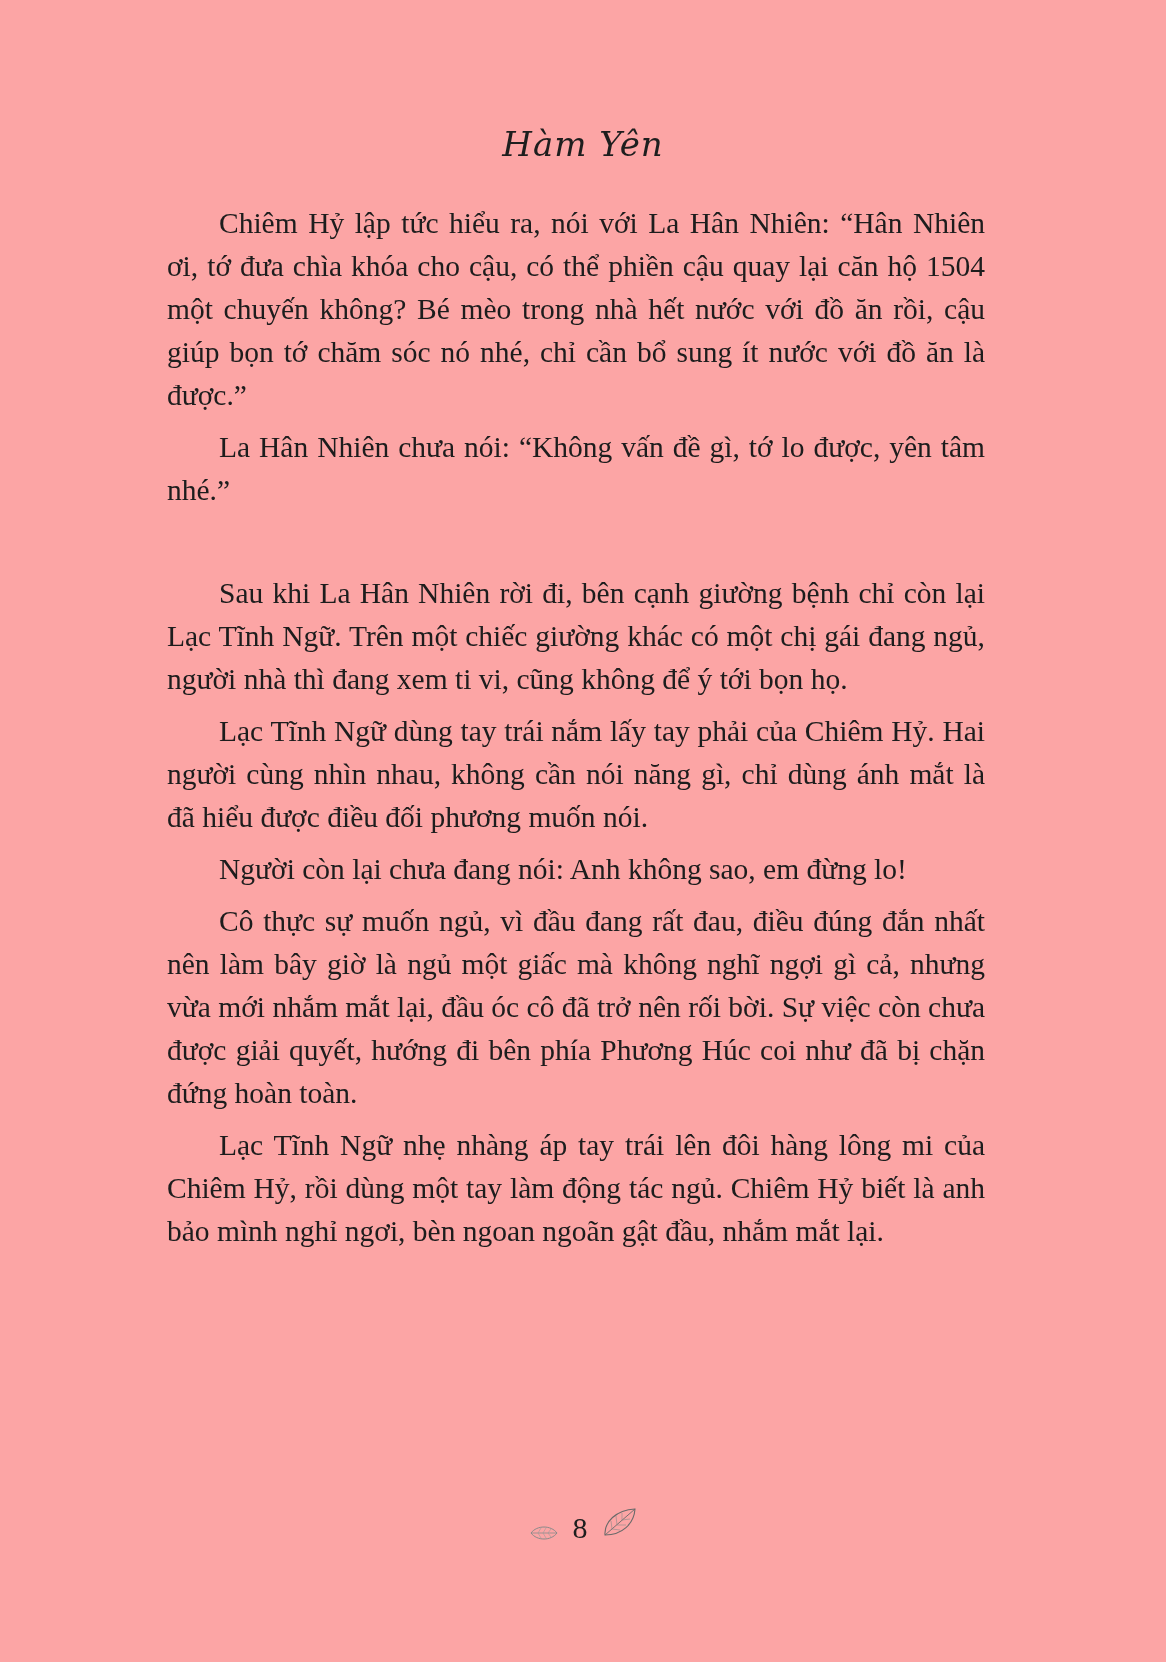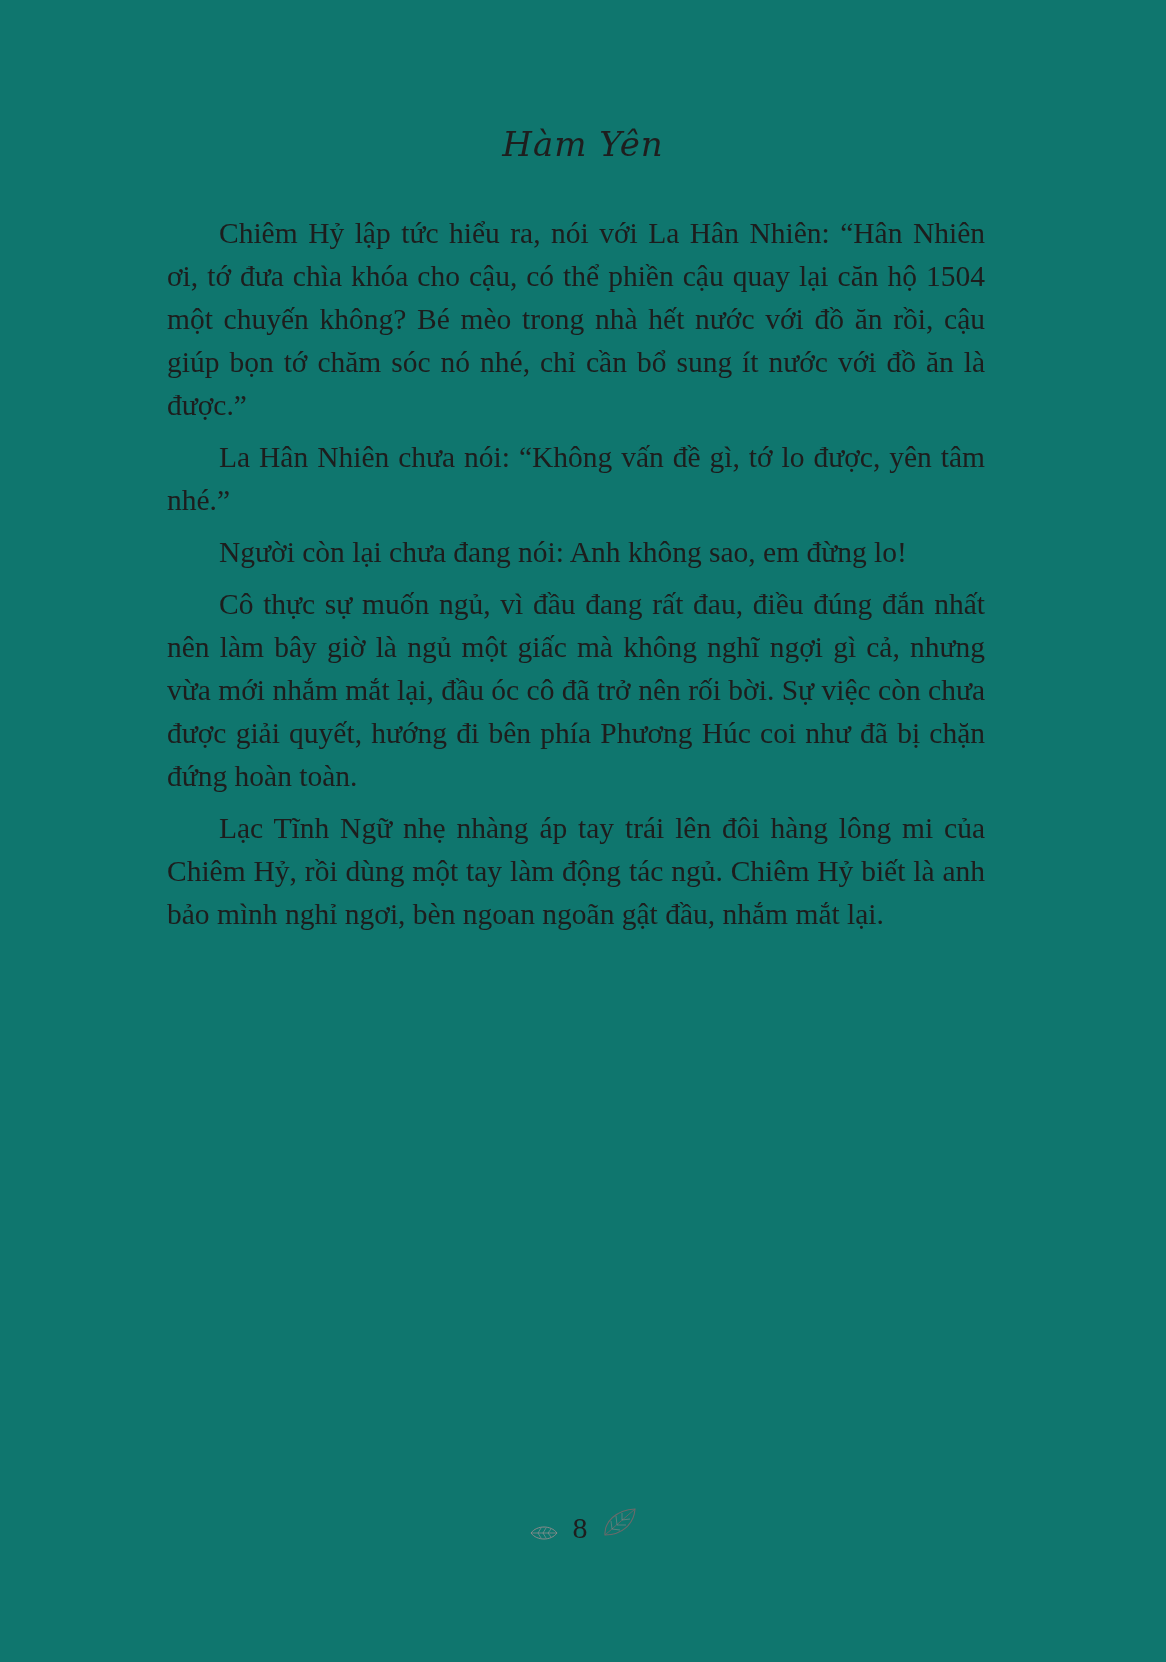"Hàm Yên" .page { background: #0f766e -> #fca5a5 }
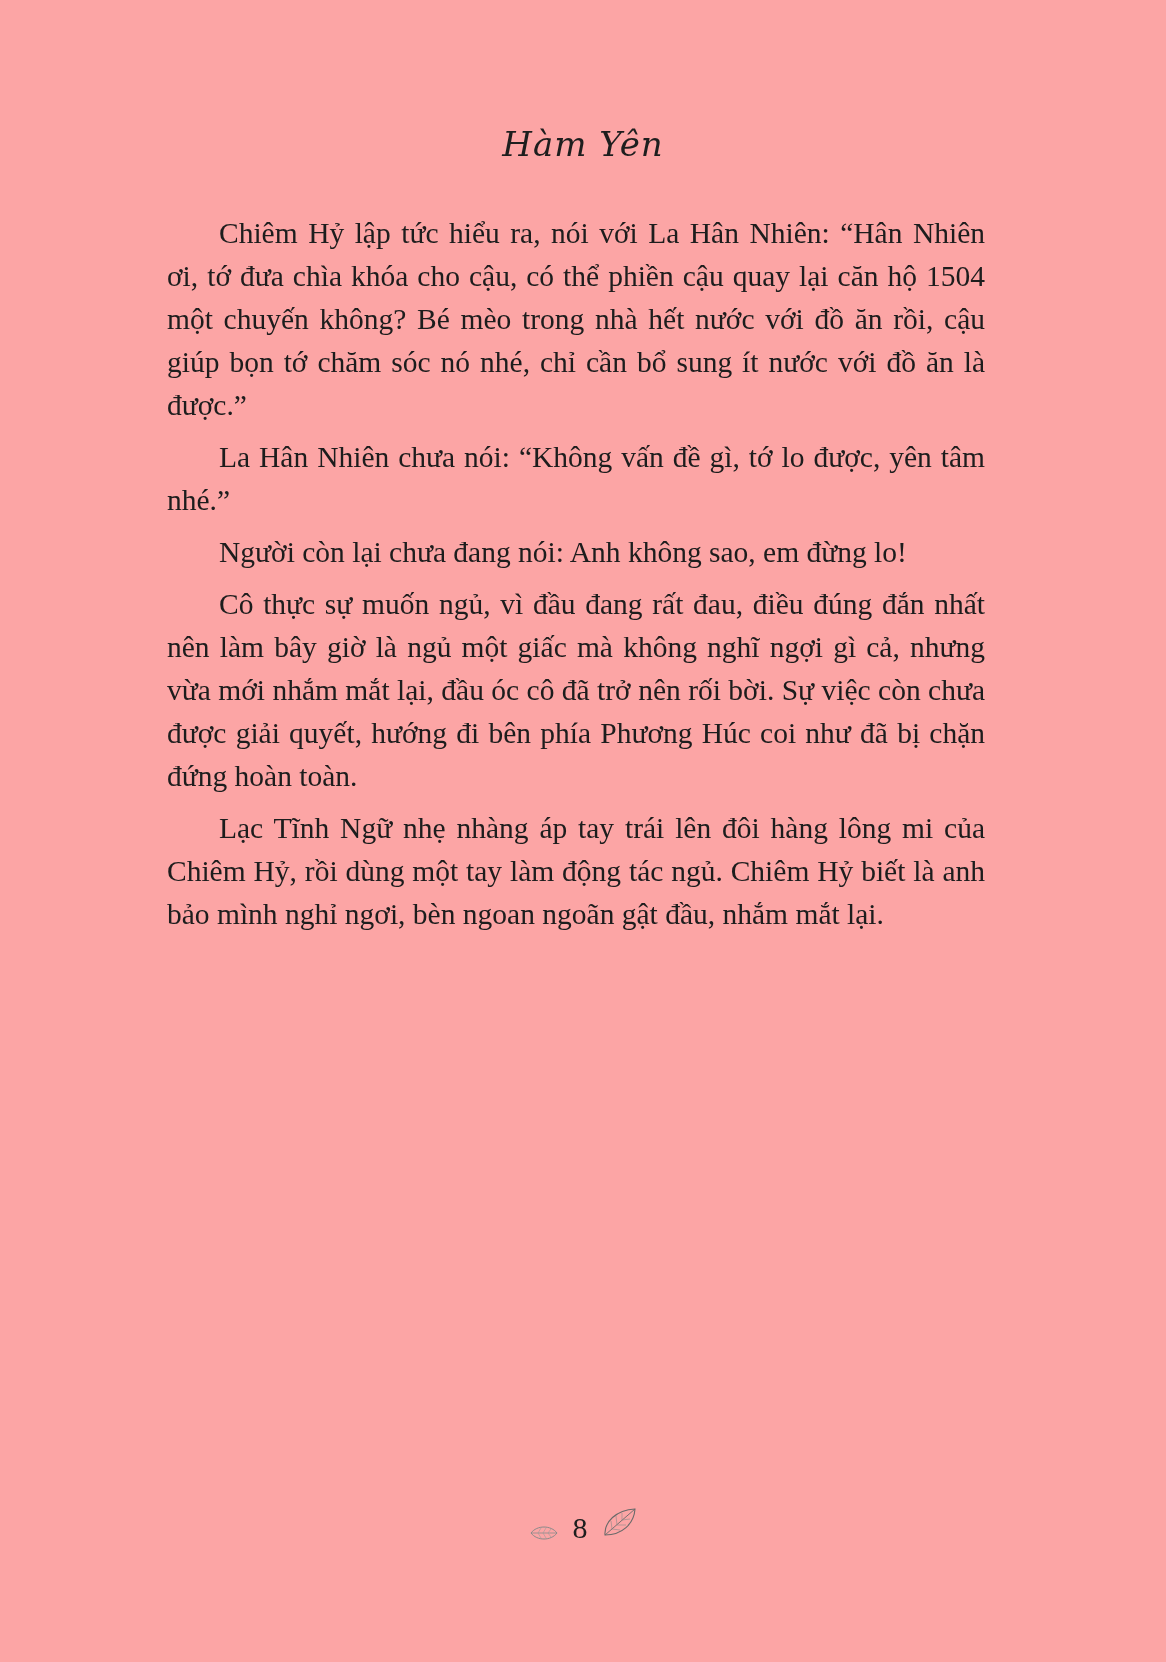"Chiêm Hỷ lập tức hiểu" .text-block { top: 212px -> 202px }
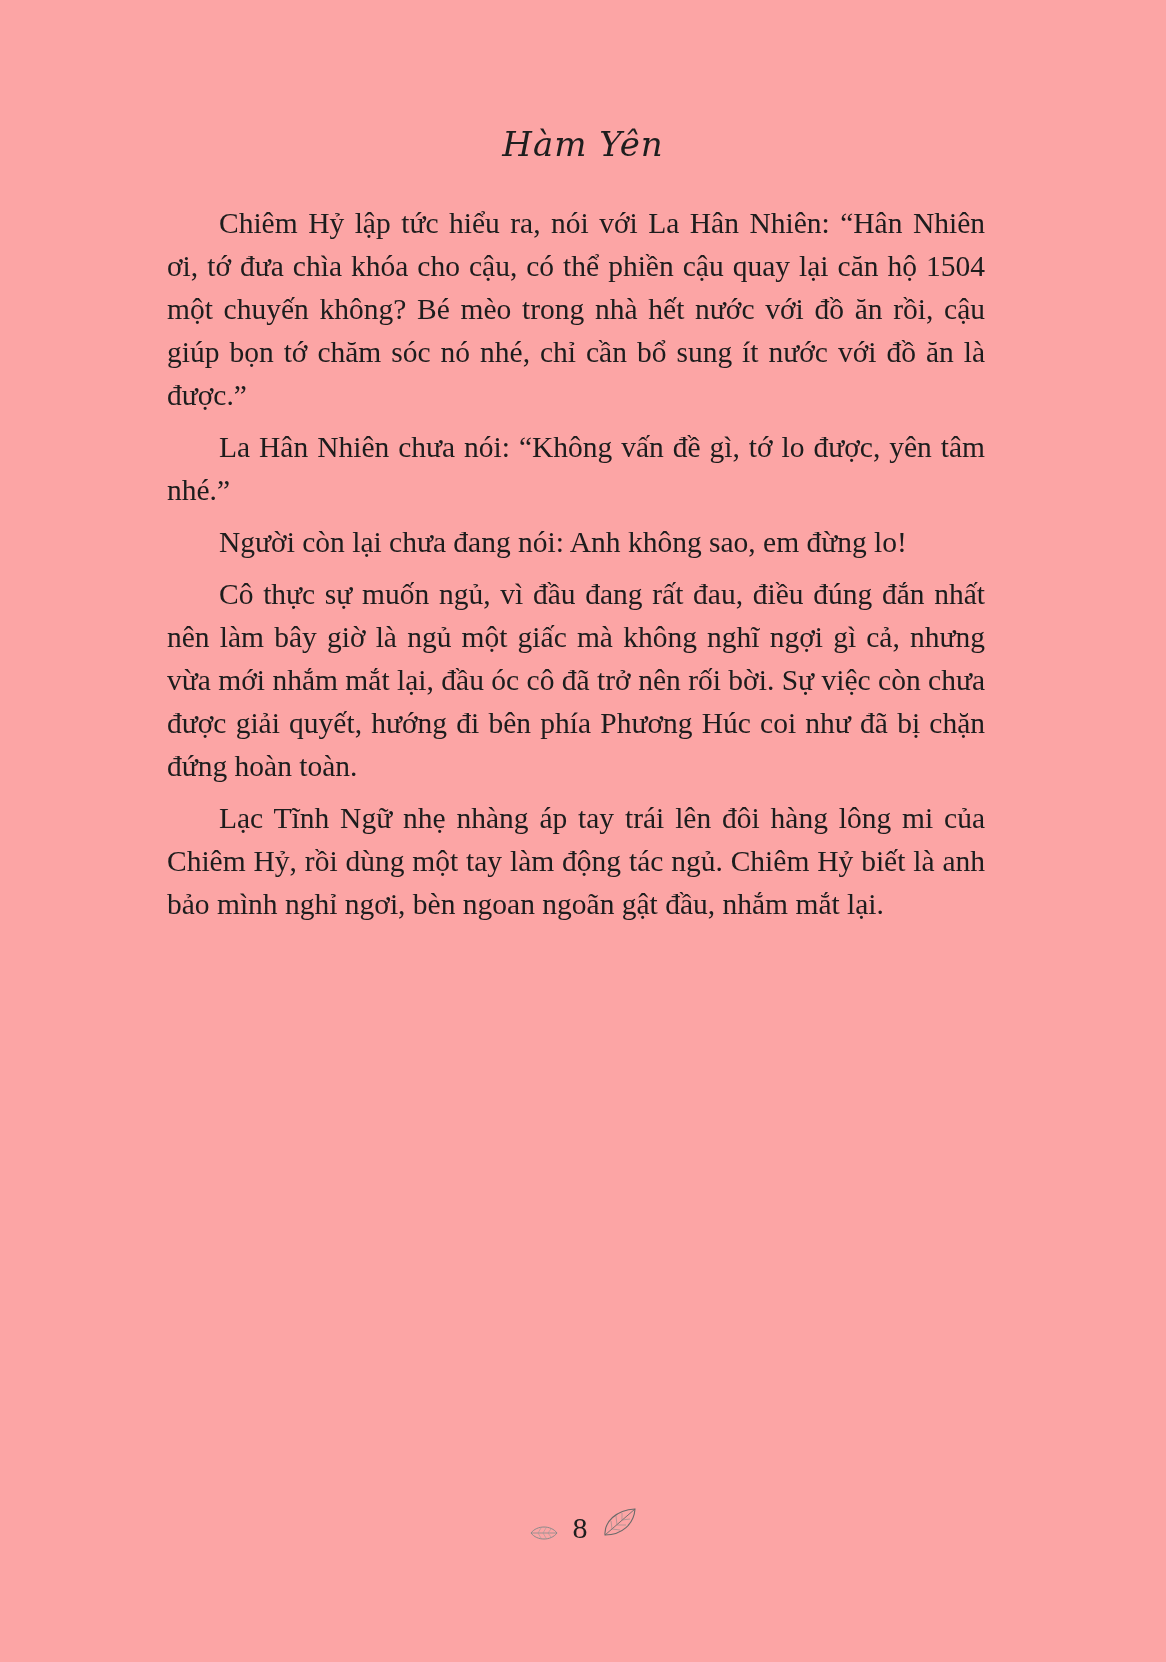"Sau khi La Hân Nhiên" p.para { html: none -> <p>Sau khi La Hân Nhiên rời đi, bên cạnh giường bệnh chỉ còn lại Lạc Tĩnh Ngữ. Trên một chiếc giường khác có một chị gái đang ngủ, người nhà thì đang xem ti vi, cũng không để ý tới bọn họ.</p> }
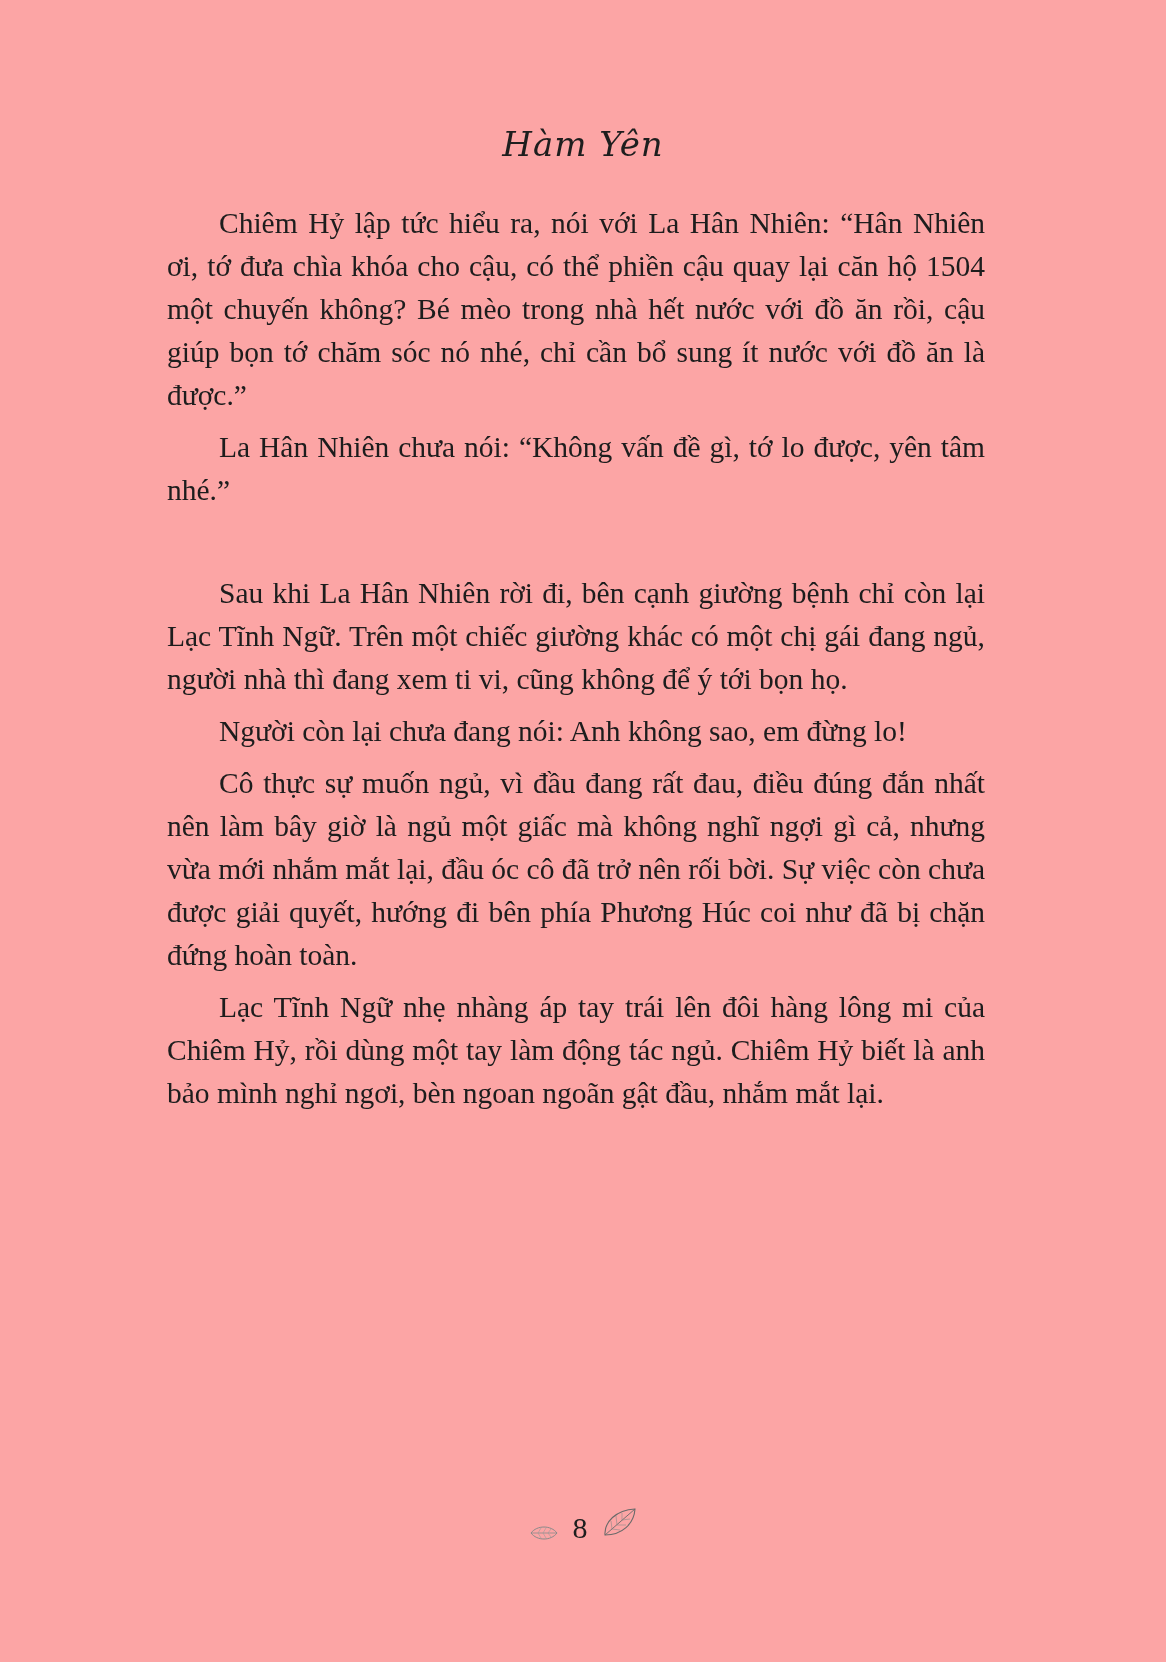"Lạc Tĩnh Ngữ dùng tay" p.para { html: none -> <p>Lạc Tĩnh Ngữ dùng tay trái nắm lấy tay phải của Chiêm Hỷ. Hai người cùng nhìn nhau, không cần nói năng gì, chỉ dùng ánh mắt là đã hiểu được điều đối phương muốn nói.</p> }
